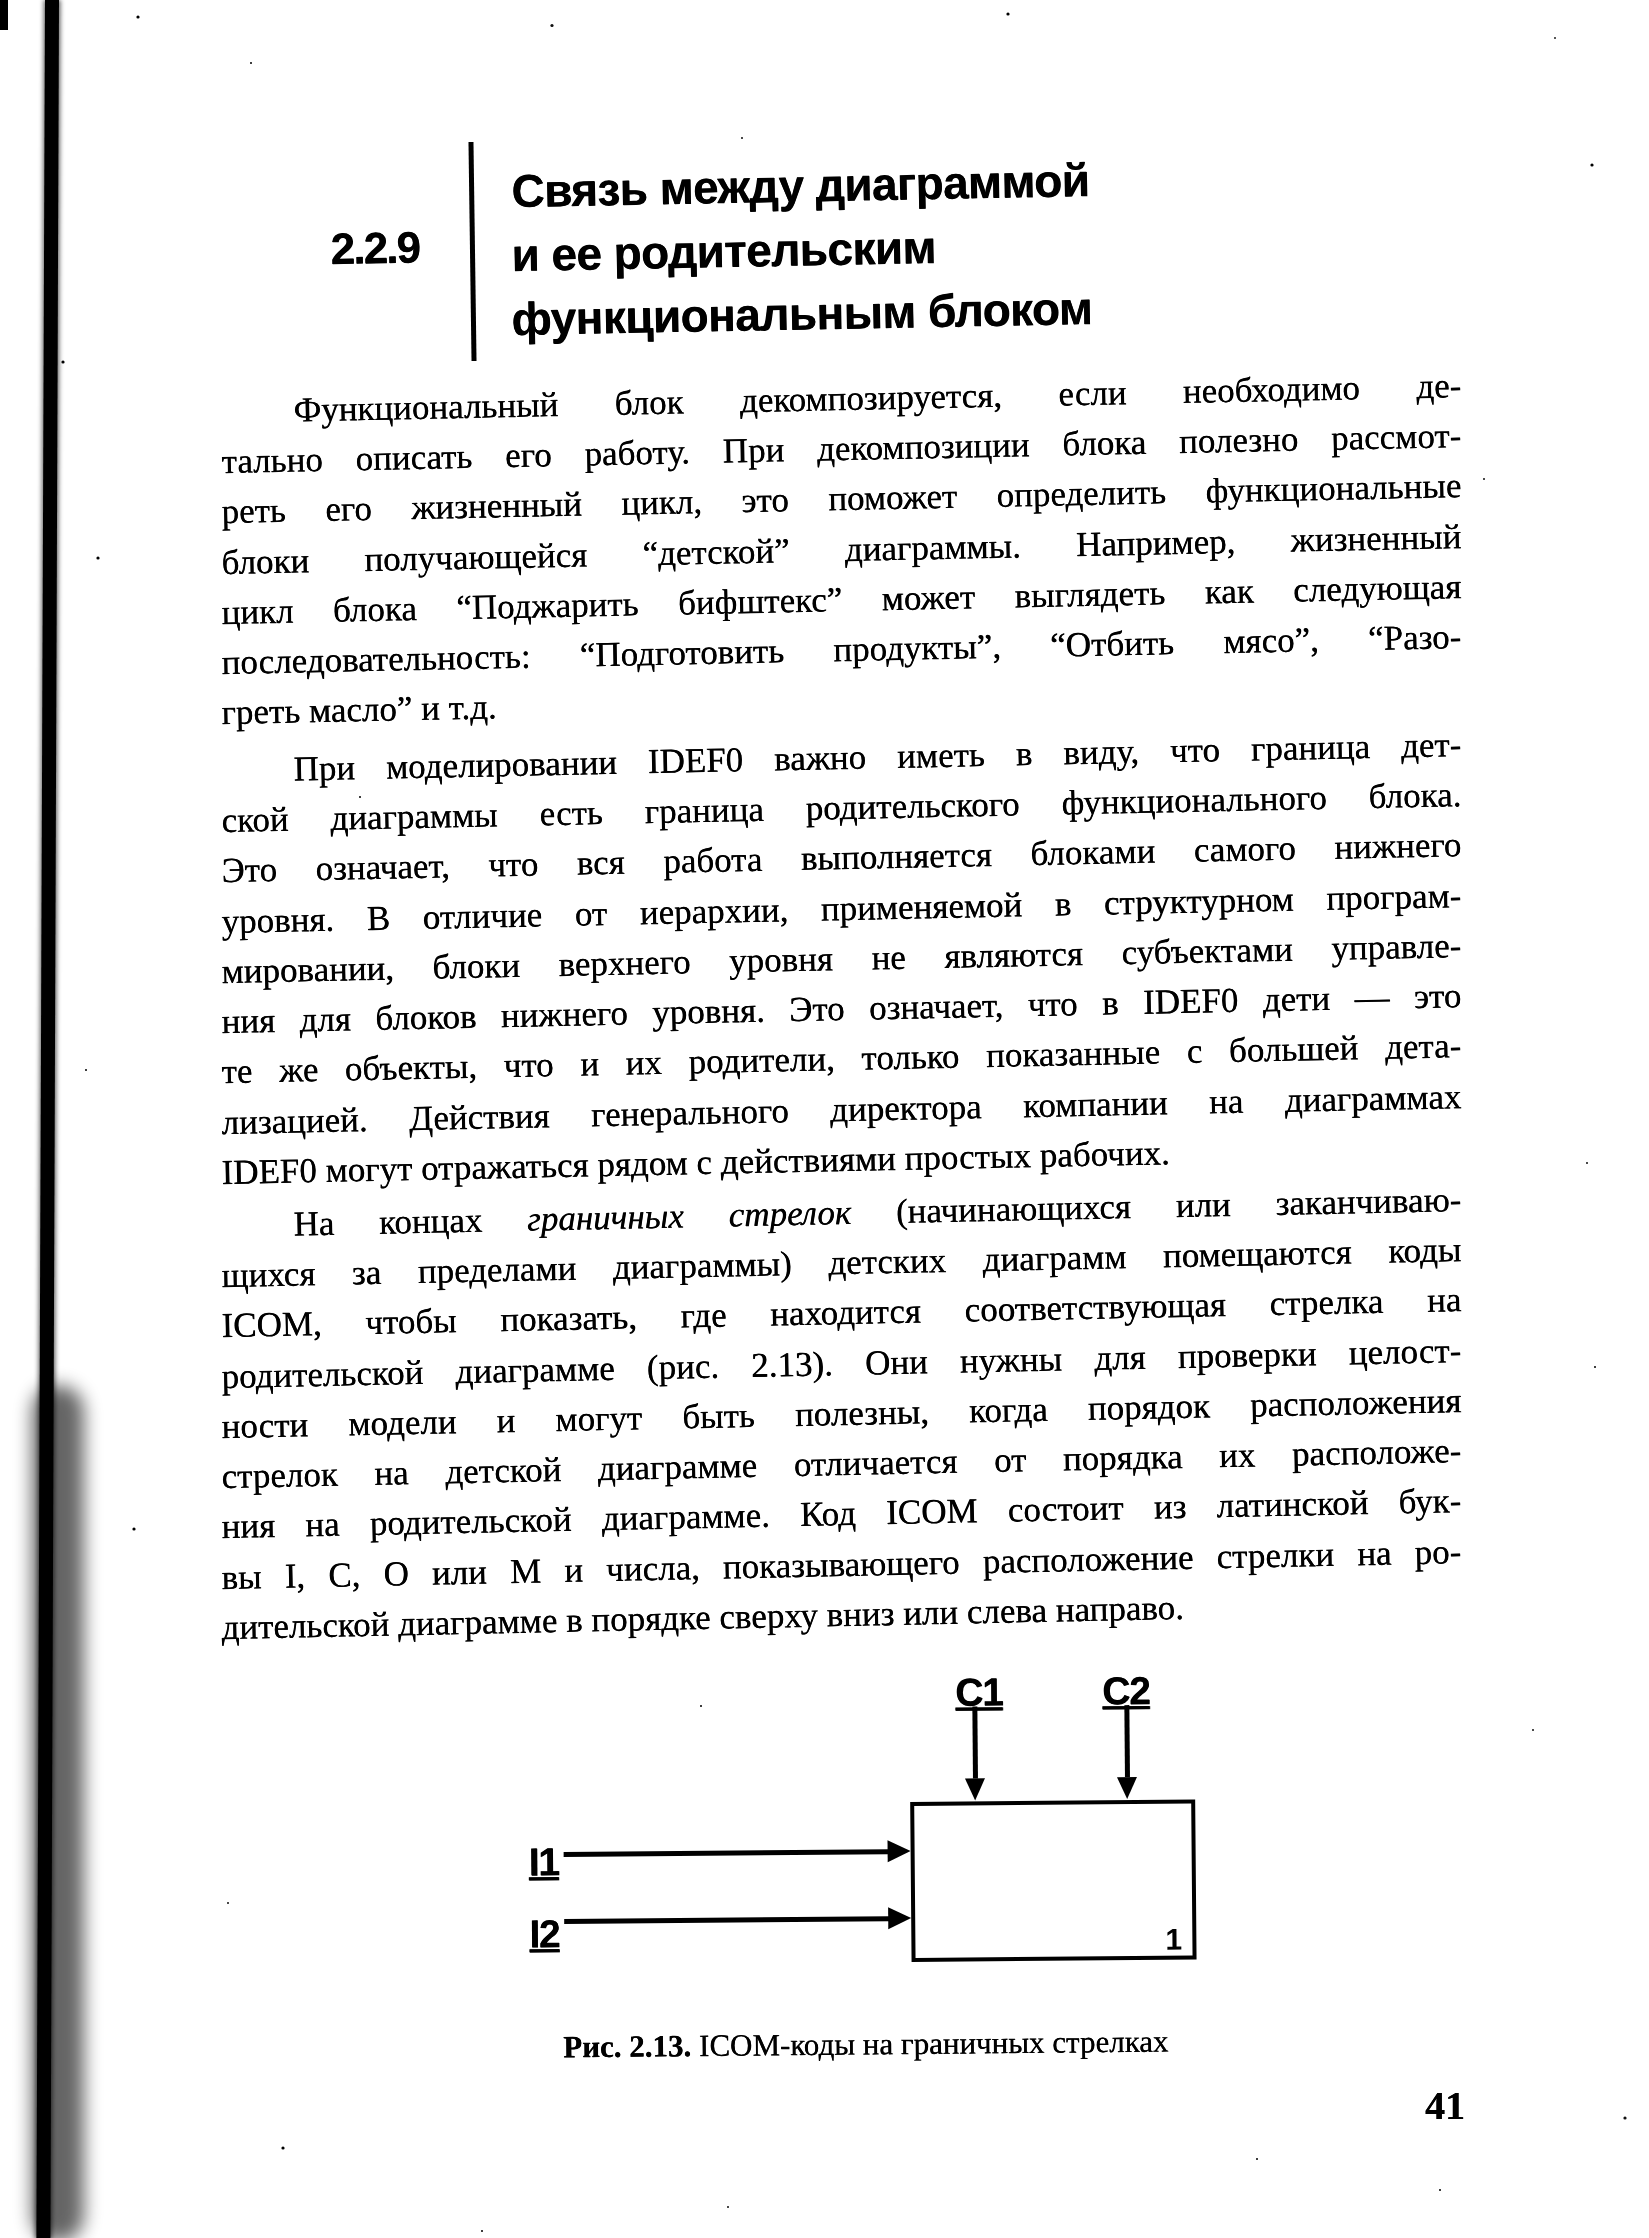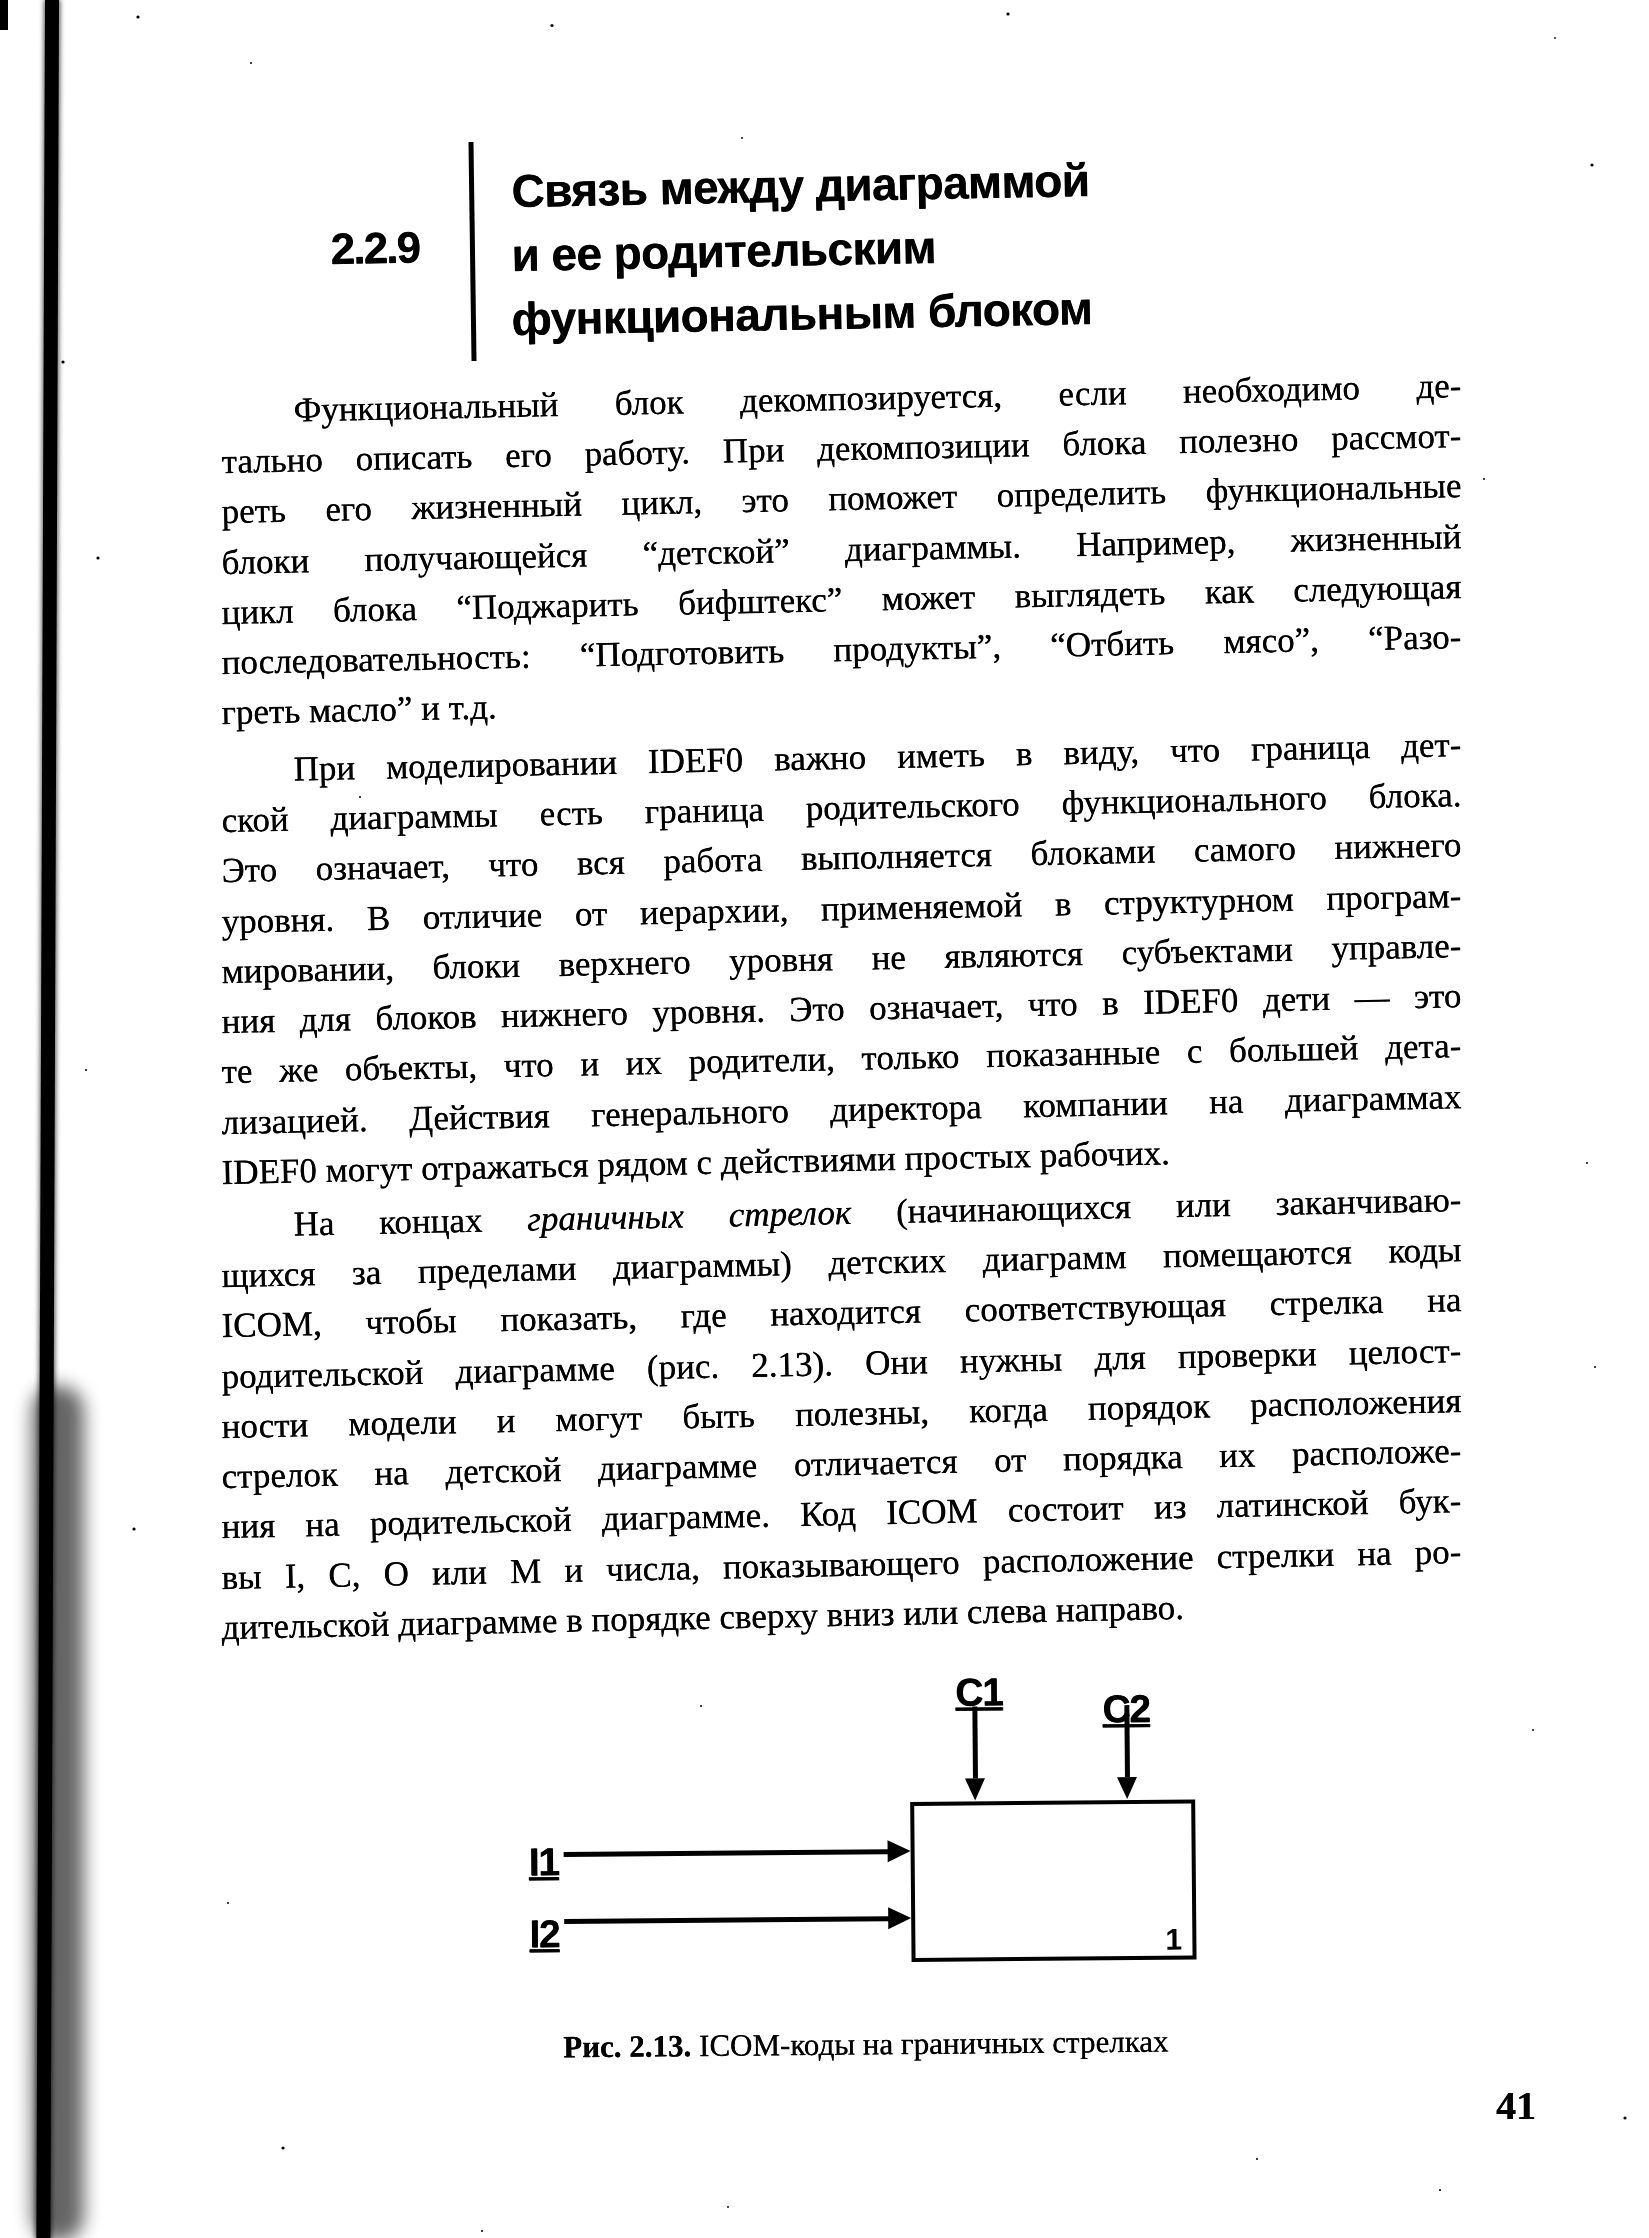"C2" div.flabel { margin-top: 18px -> none }
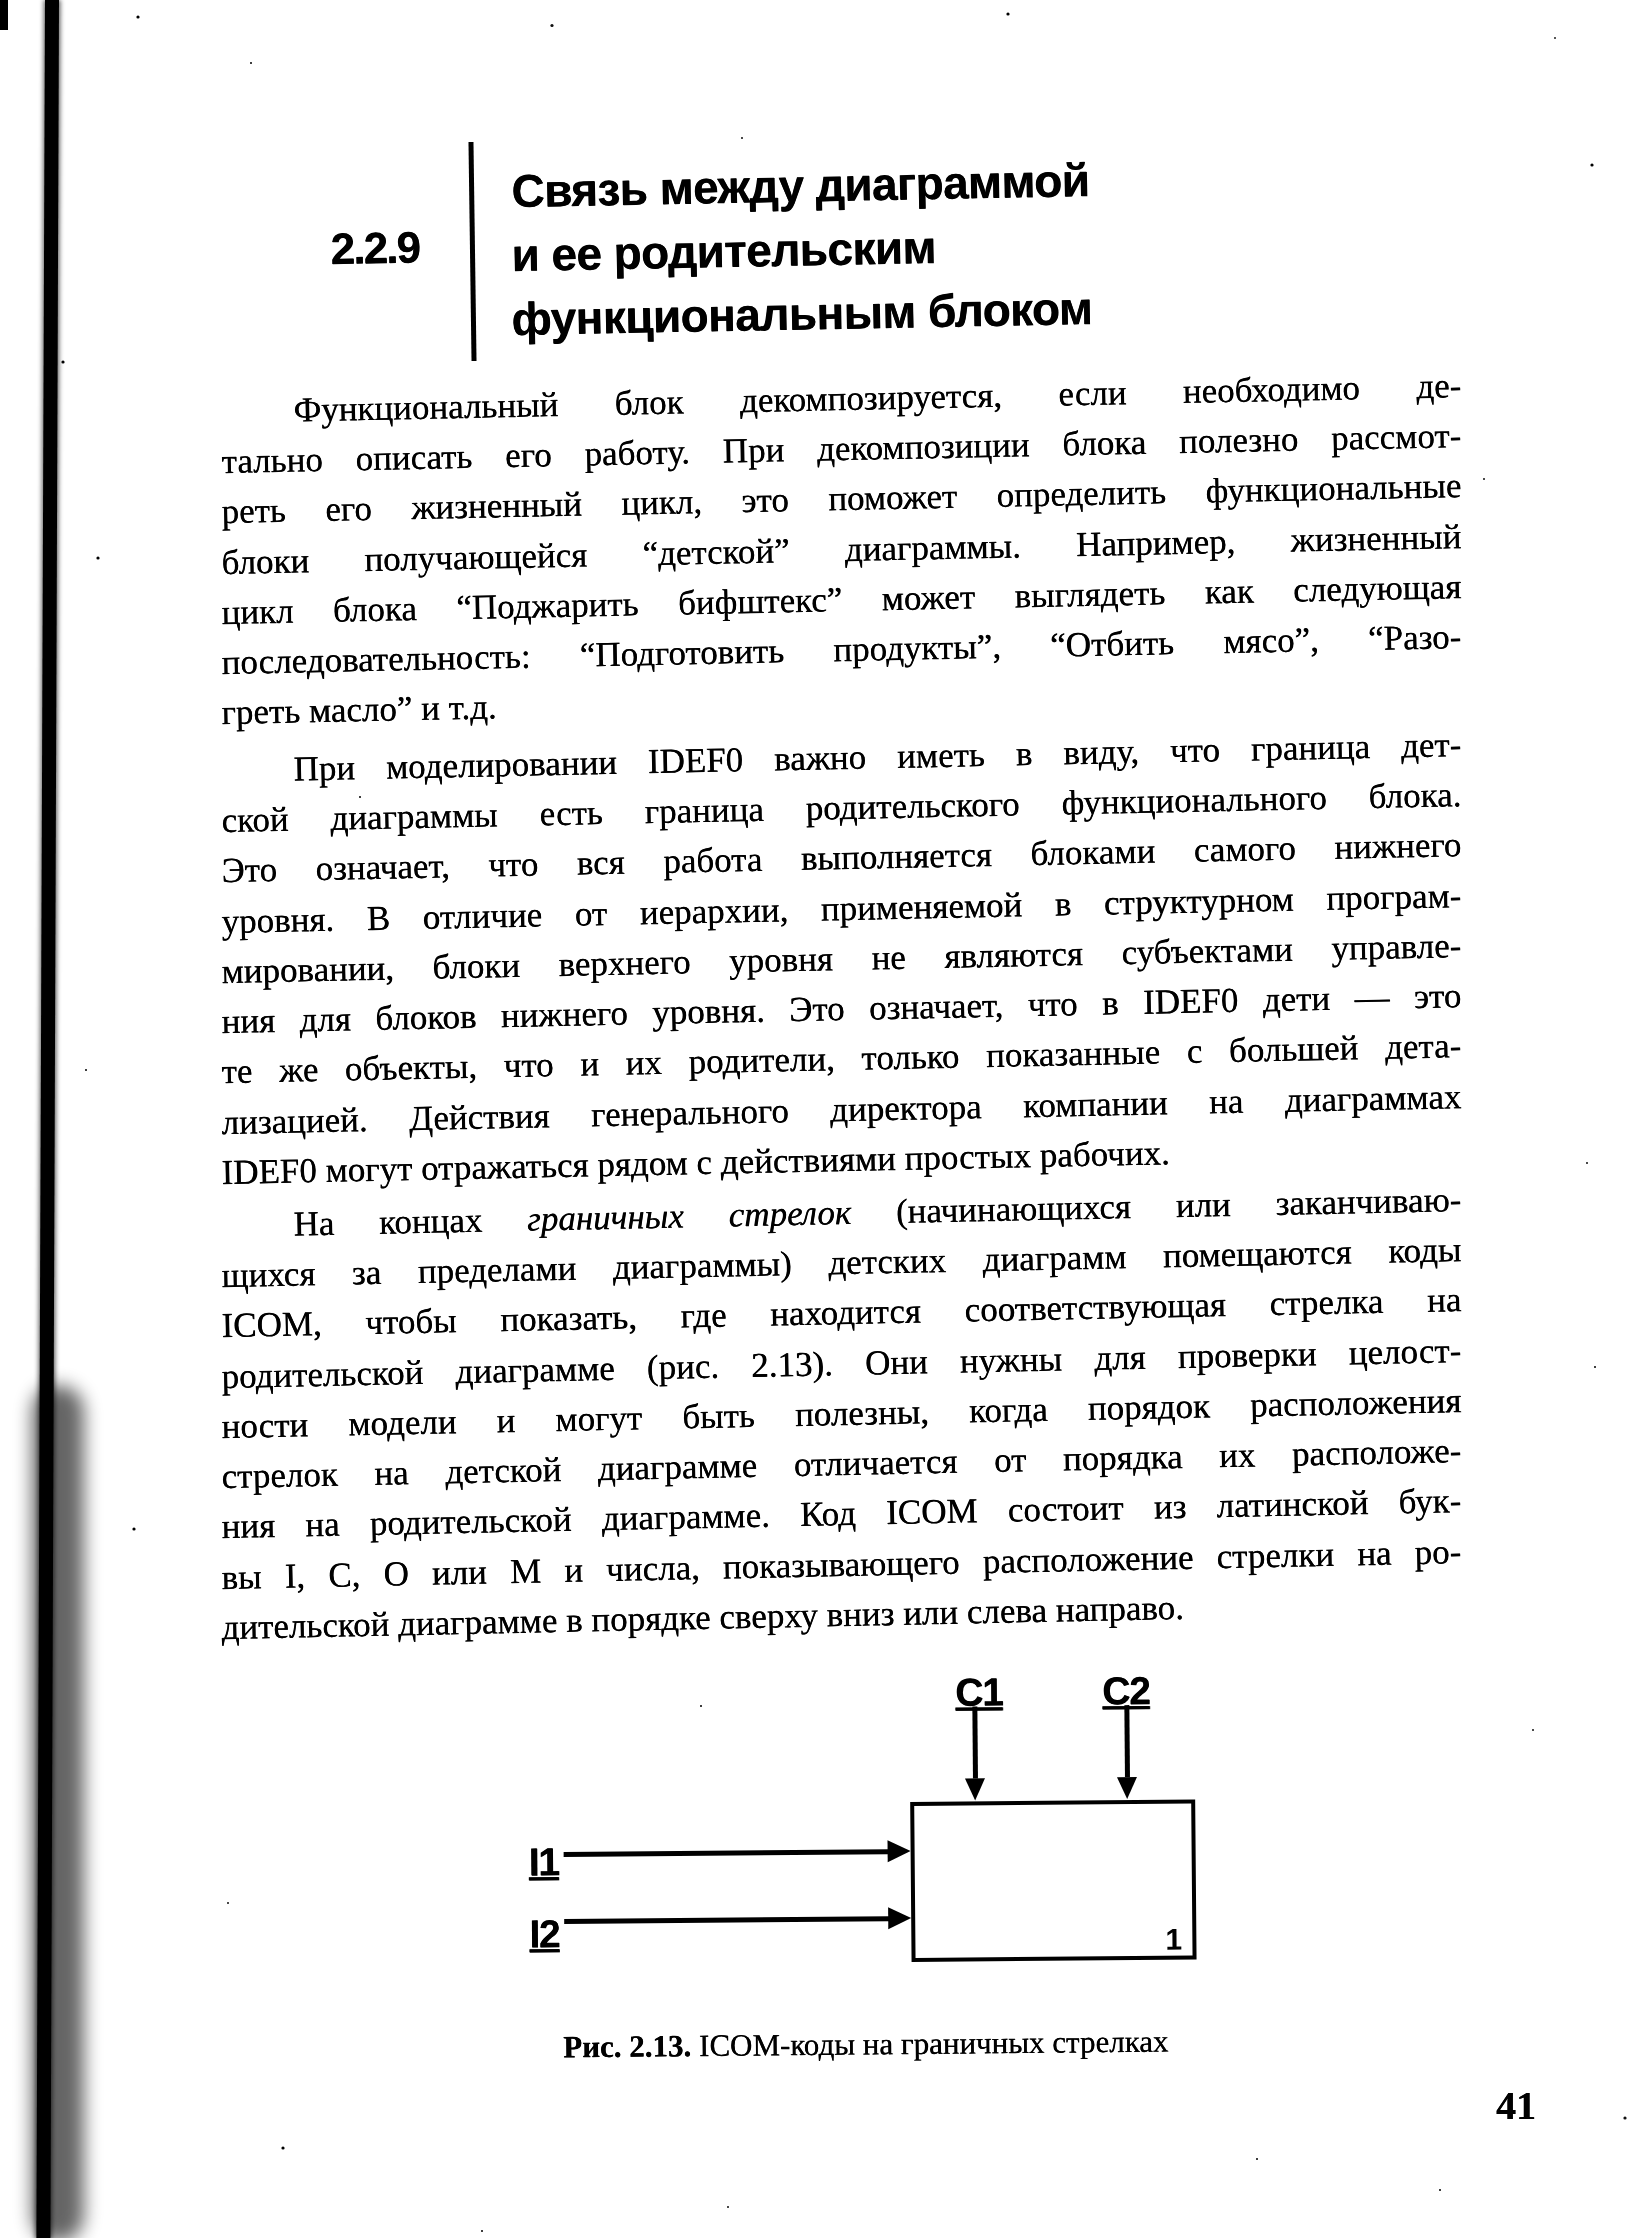"41" .pagenum { left: 1496px -> 1425px }
